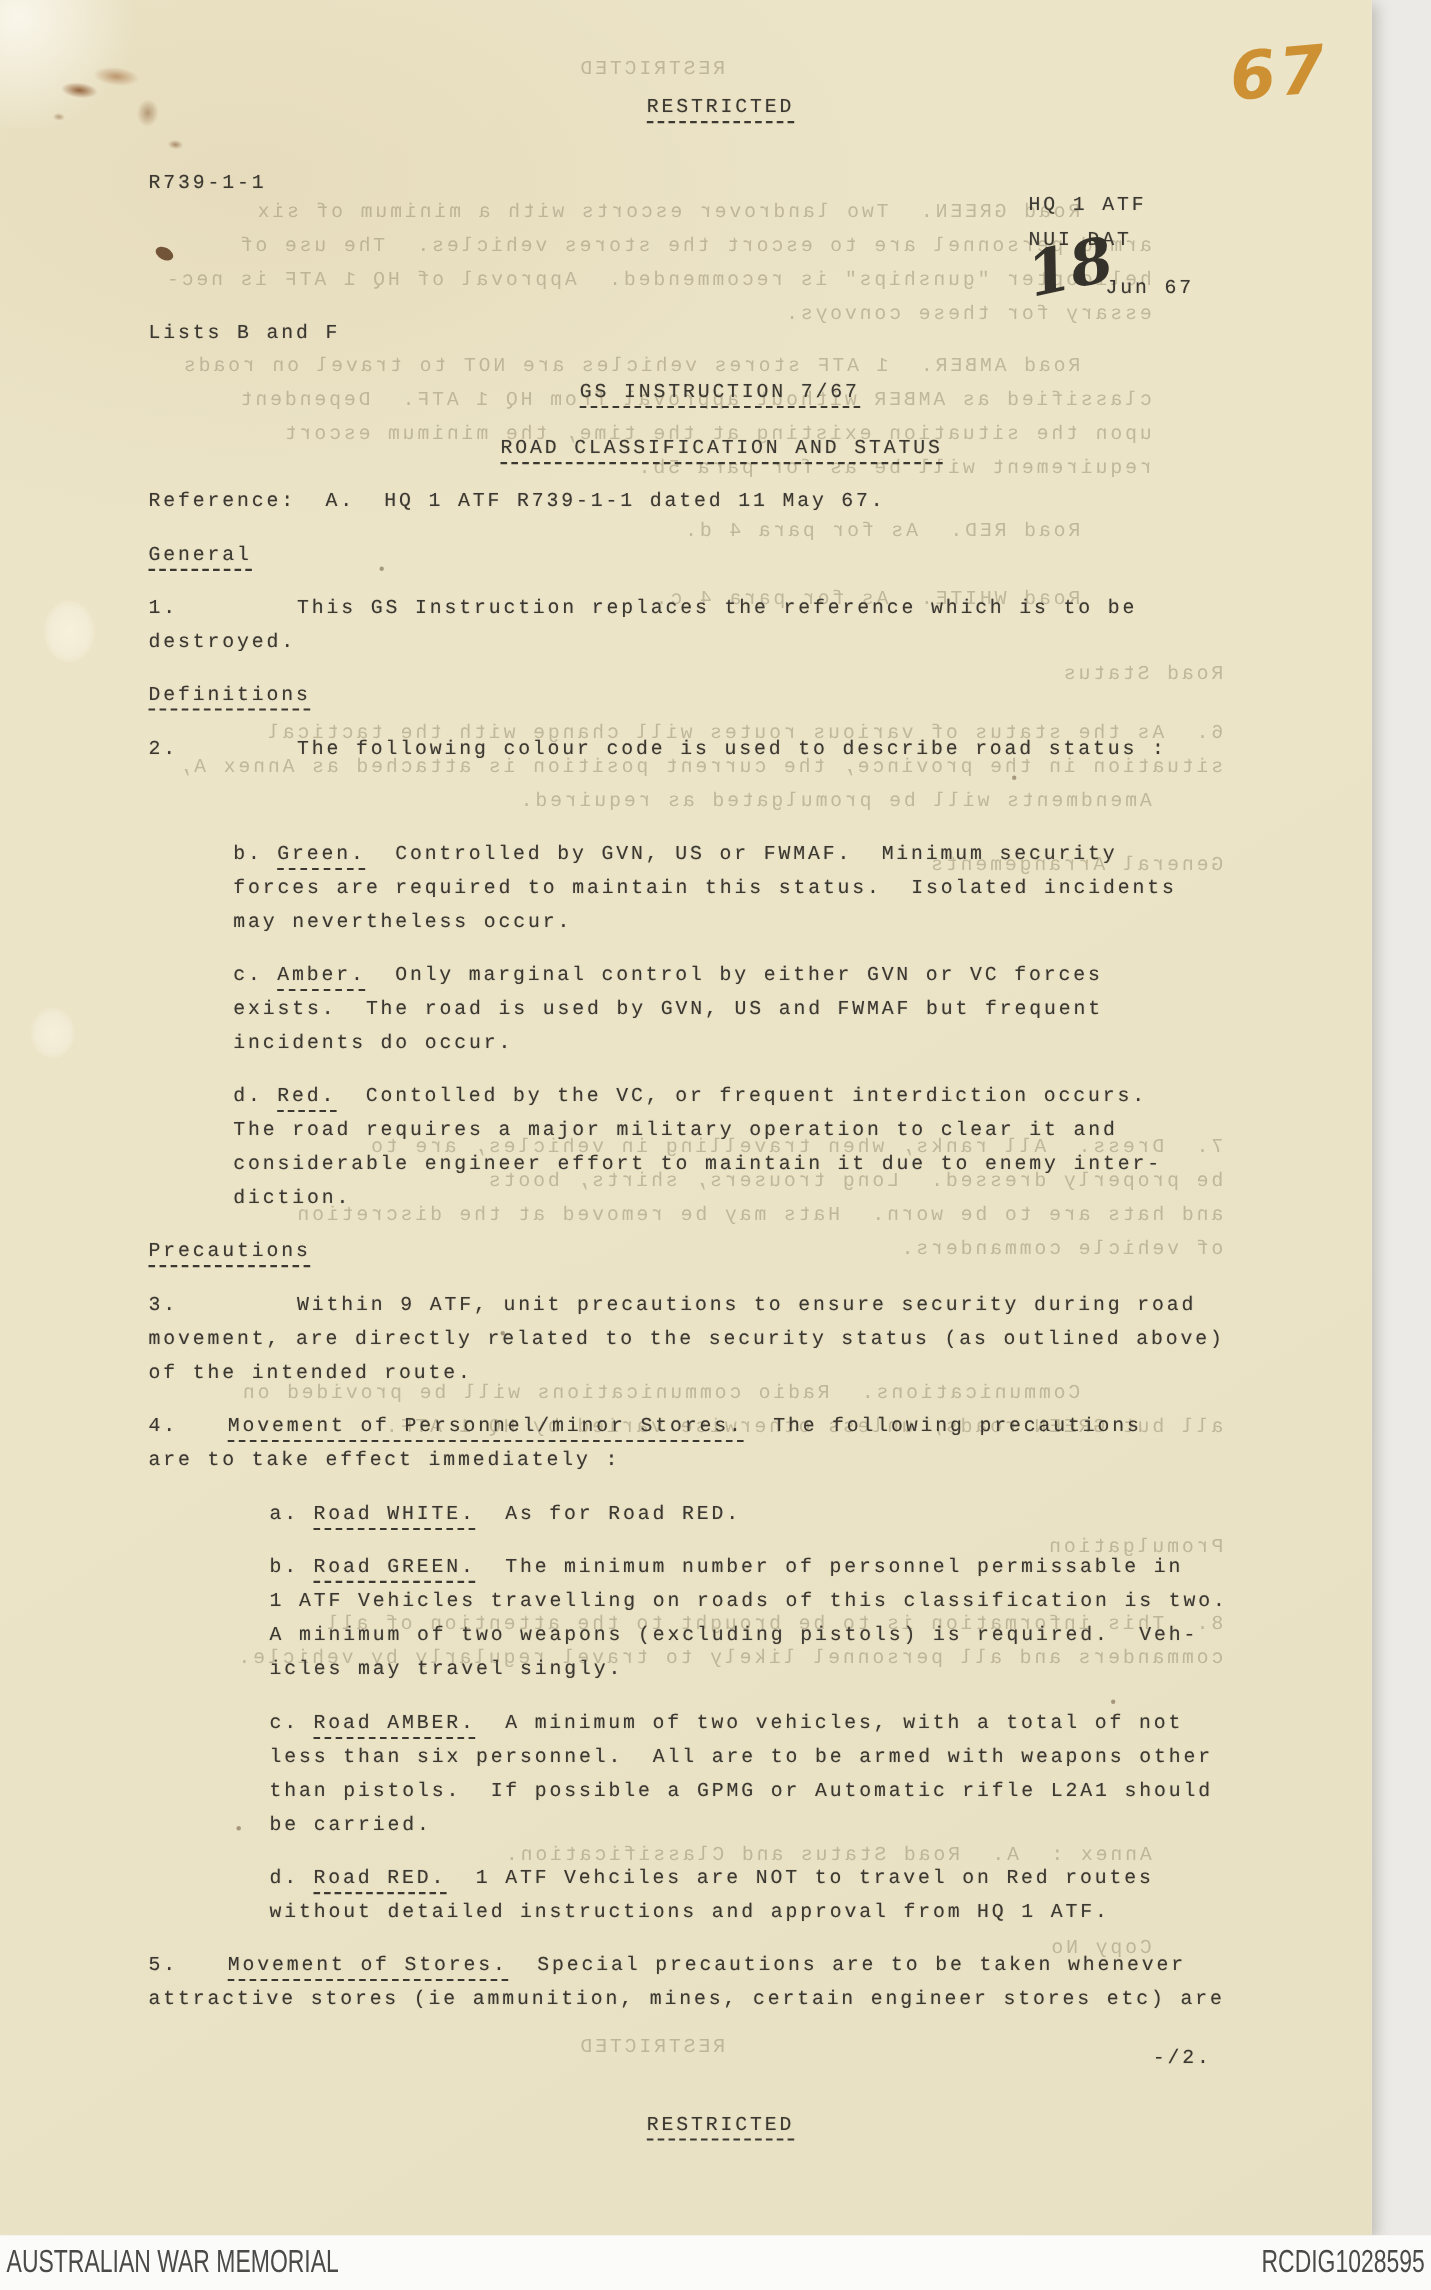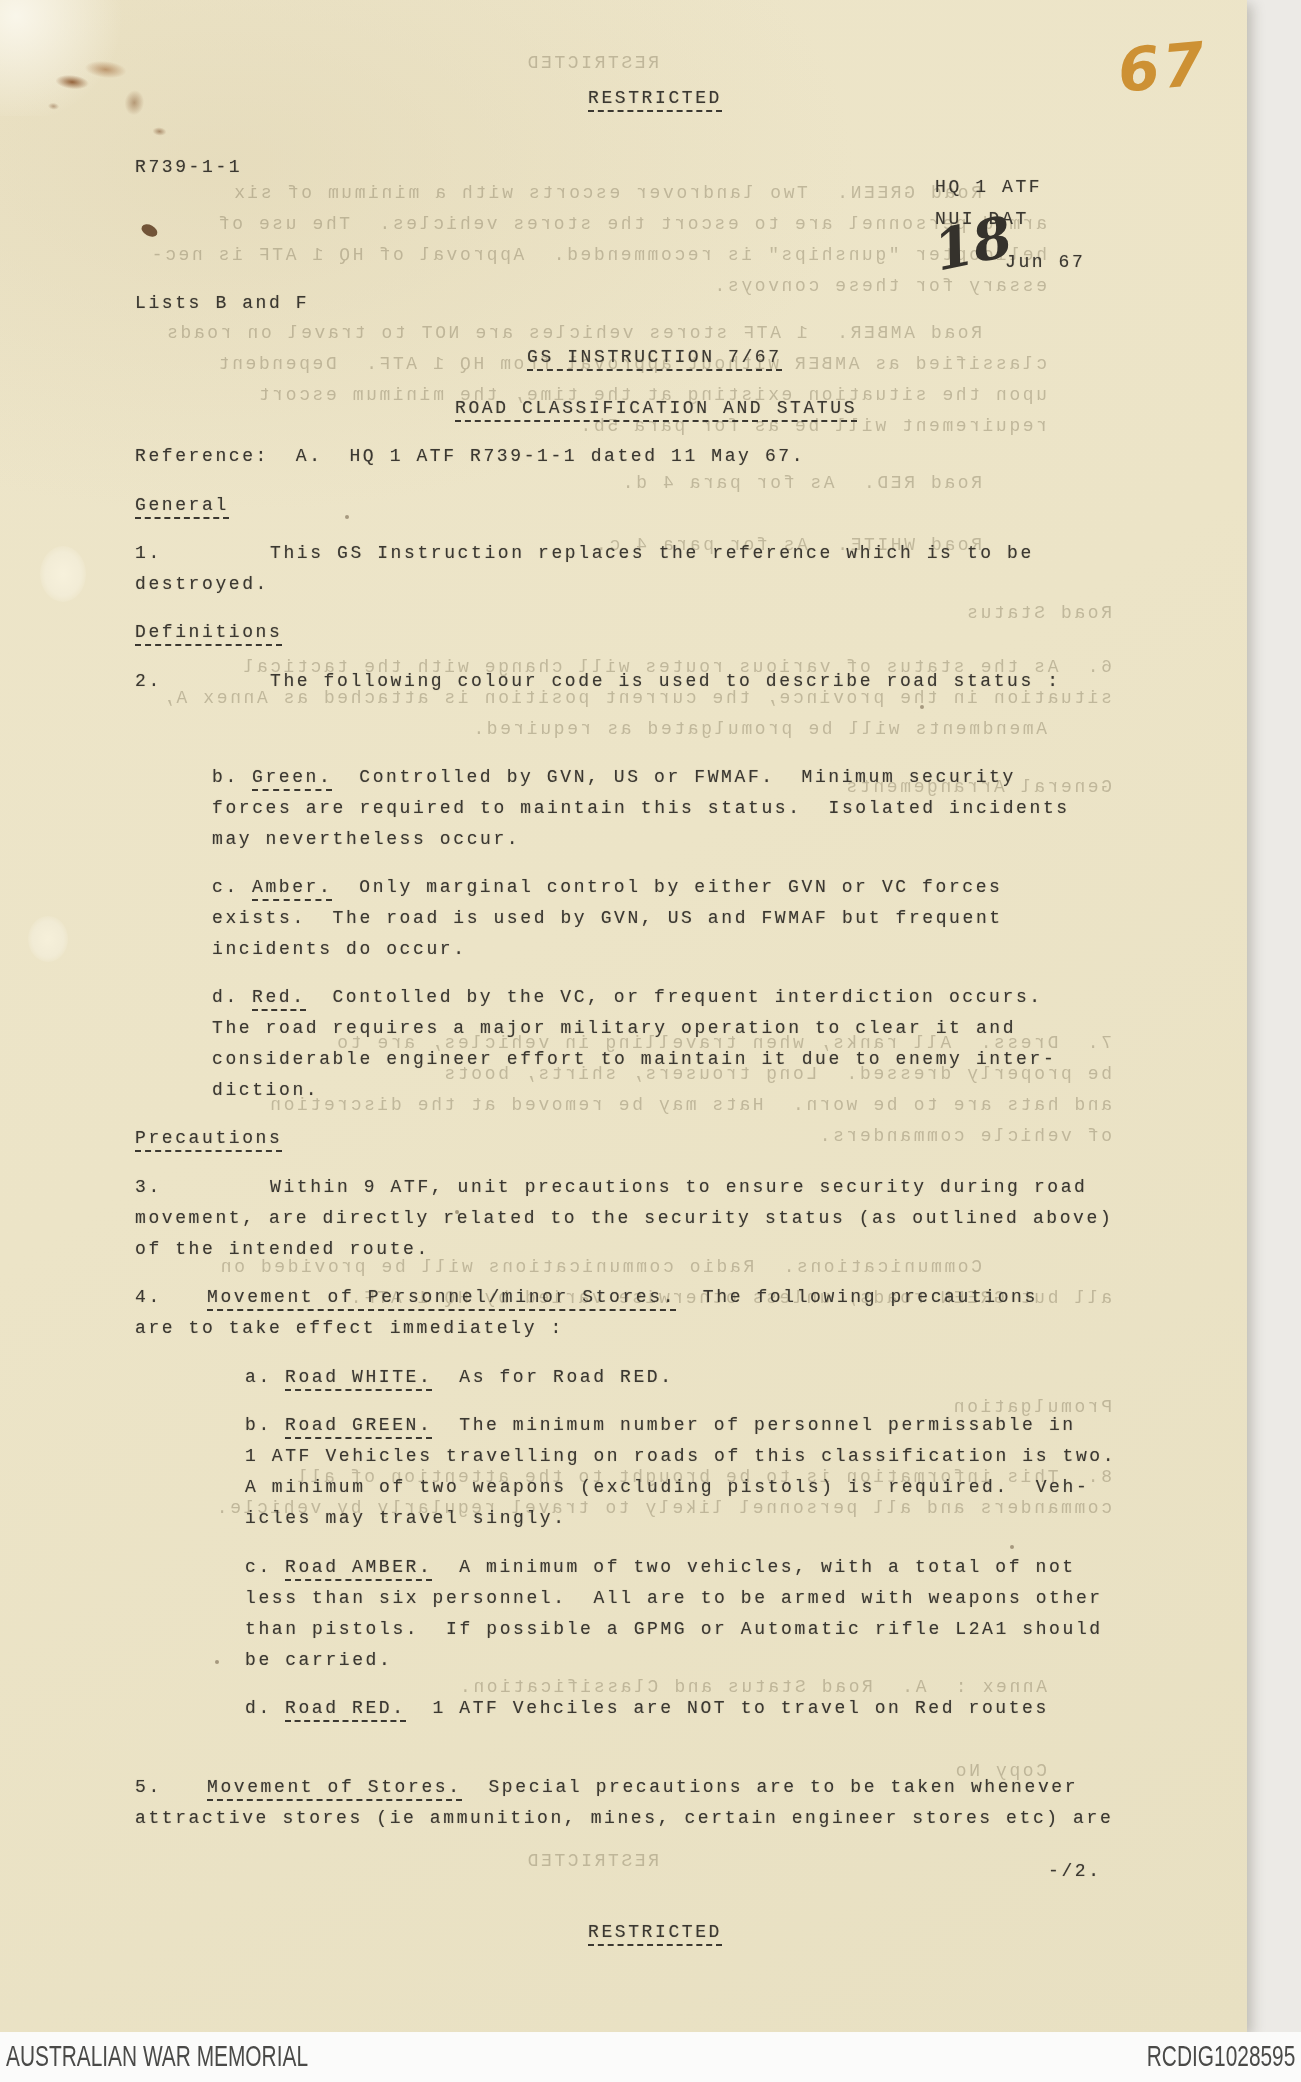"without detailed instructions and" div.tw { html: none -> <div>without detailed instructions and approval from HQ 1 ATF.</div> }
